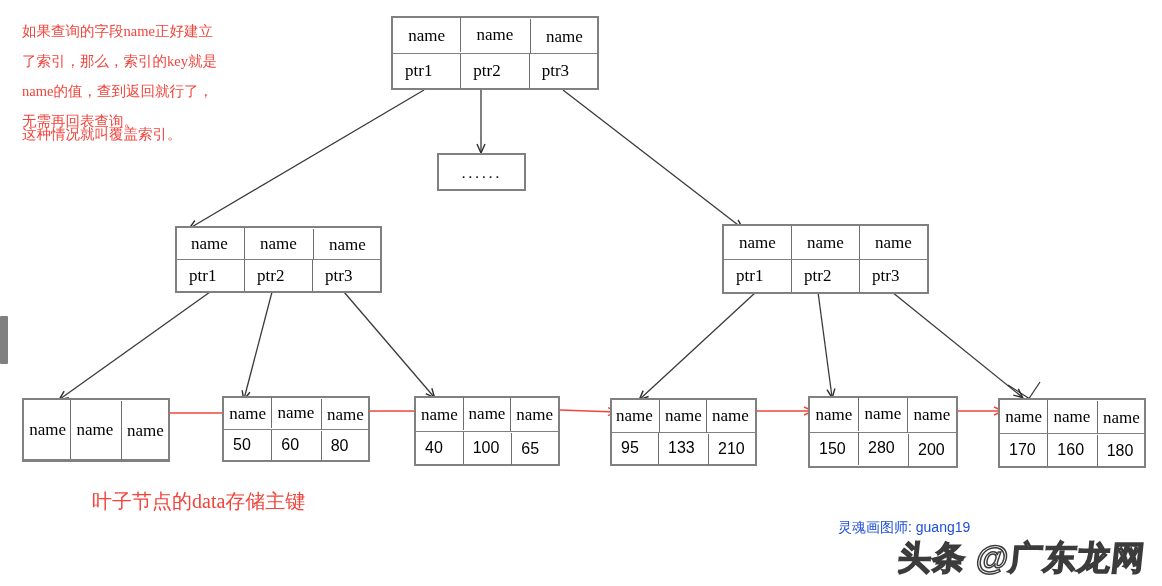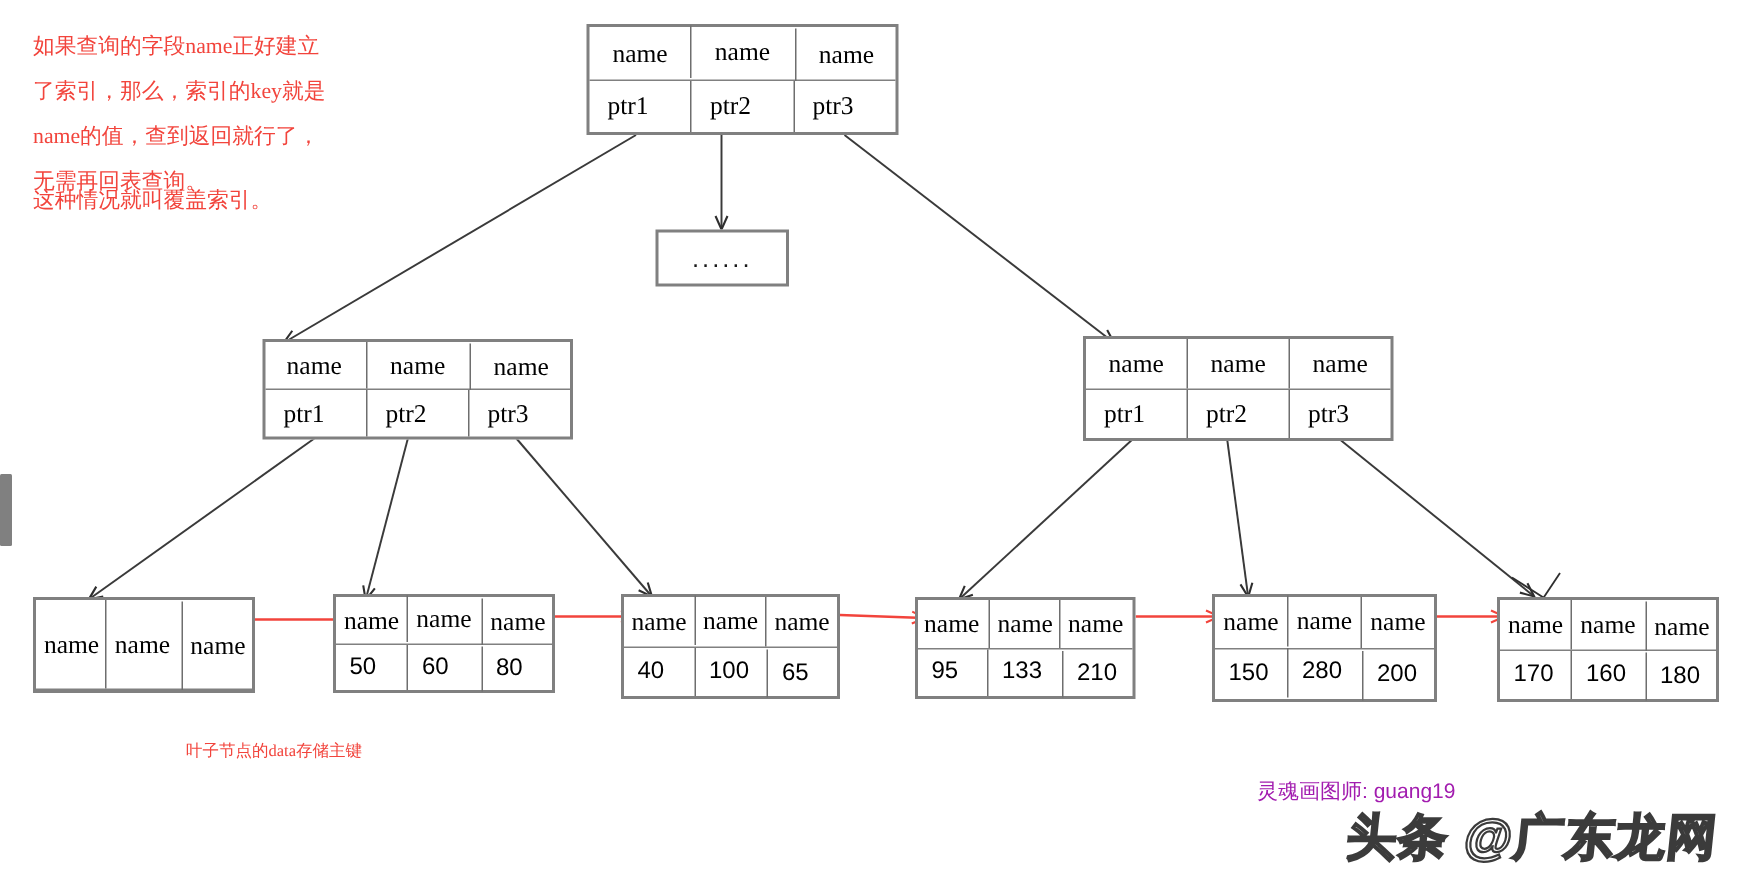"叶子节点的data存储主键" #anno-leaf { font-size: 11px -> 20px; margin-left: 32px -> none }
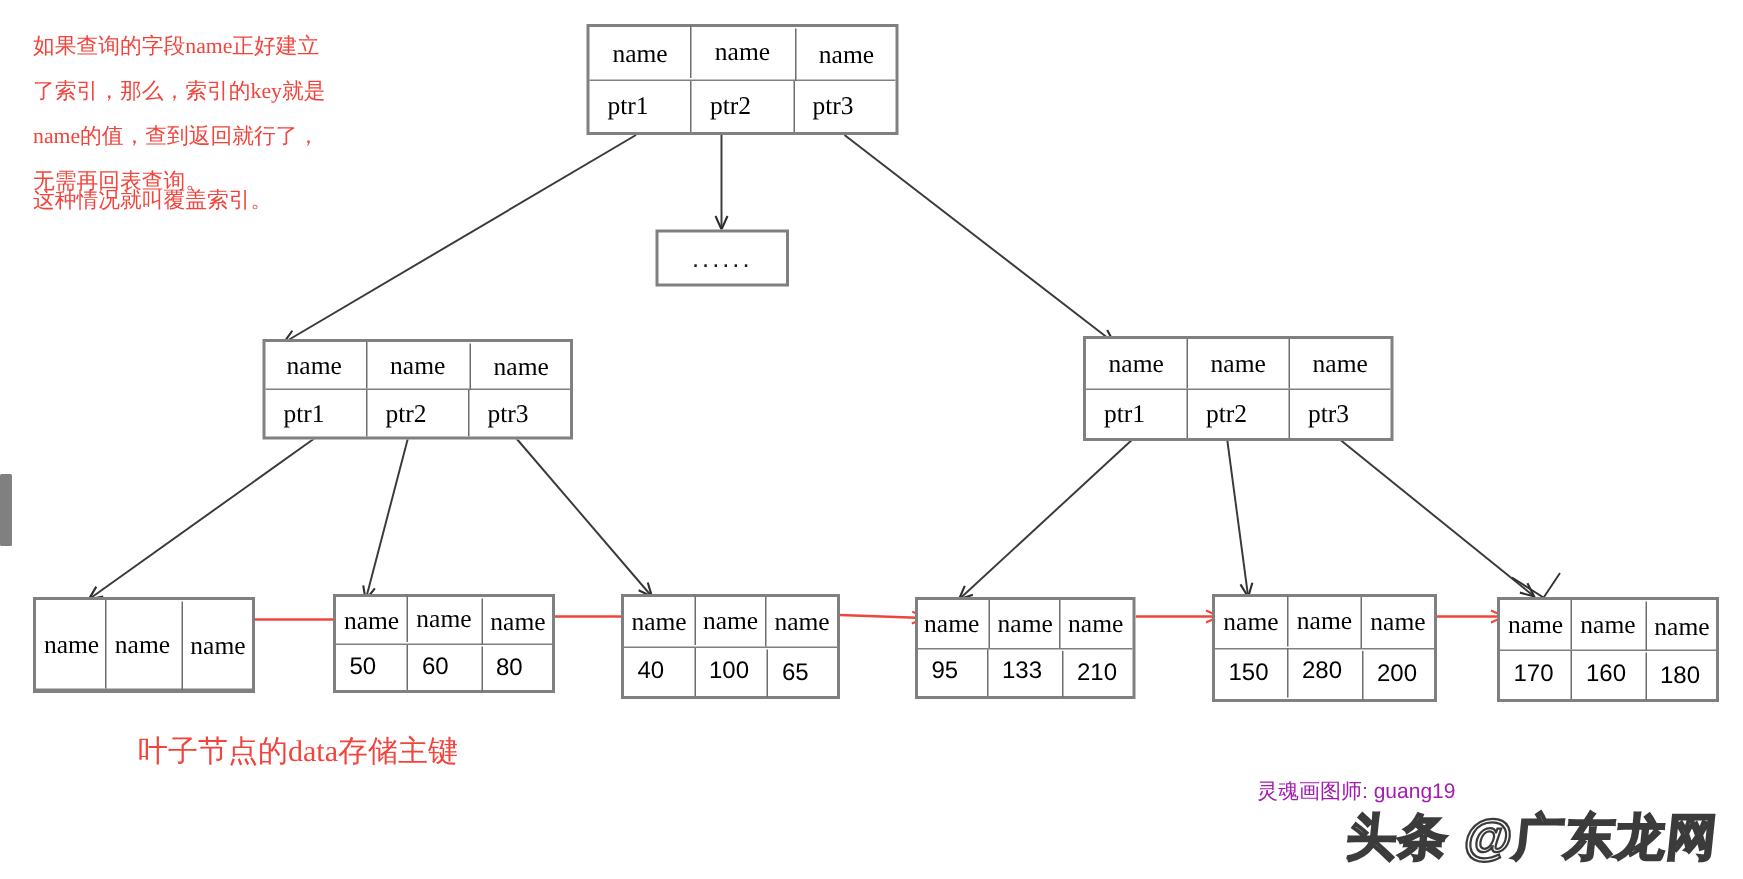"灵魂画图师: guang19" #signature { color: #a21caf -> #1d4ed8 }
